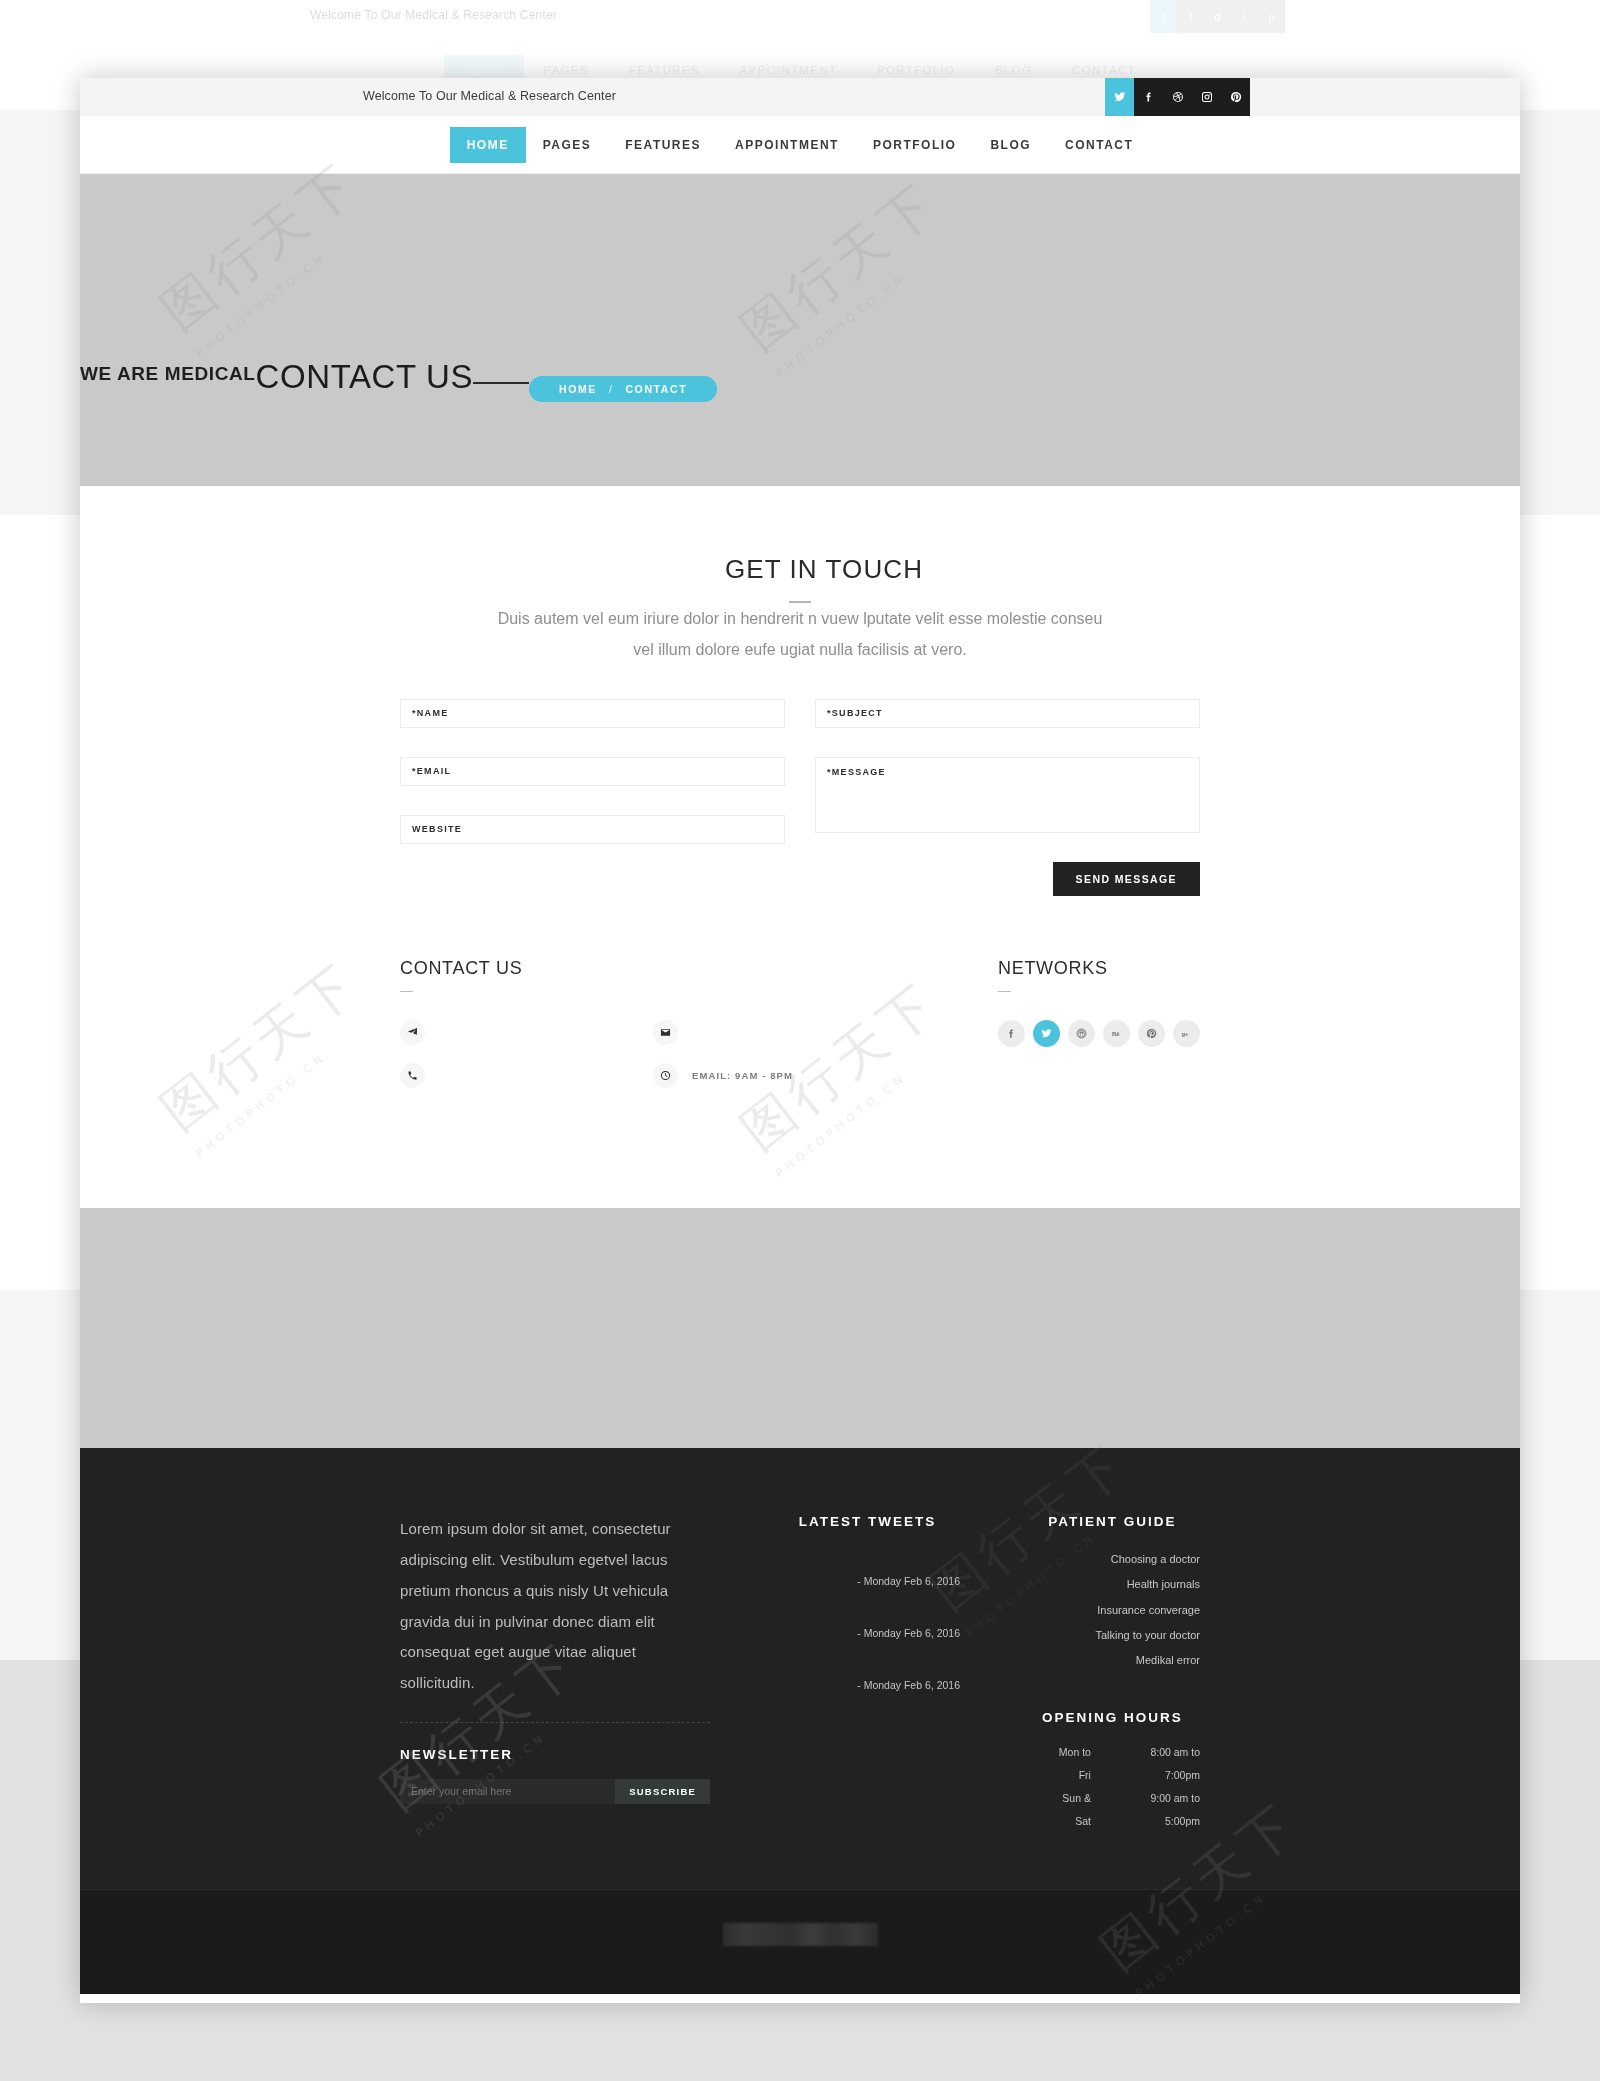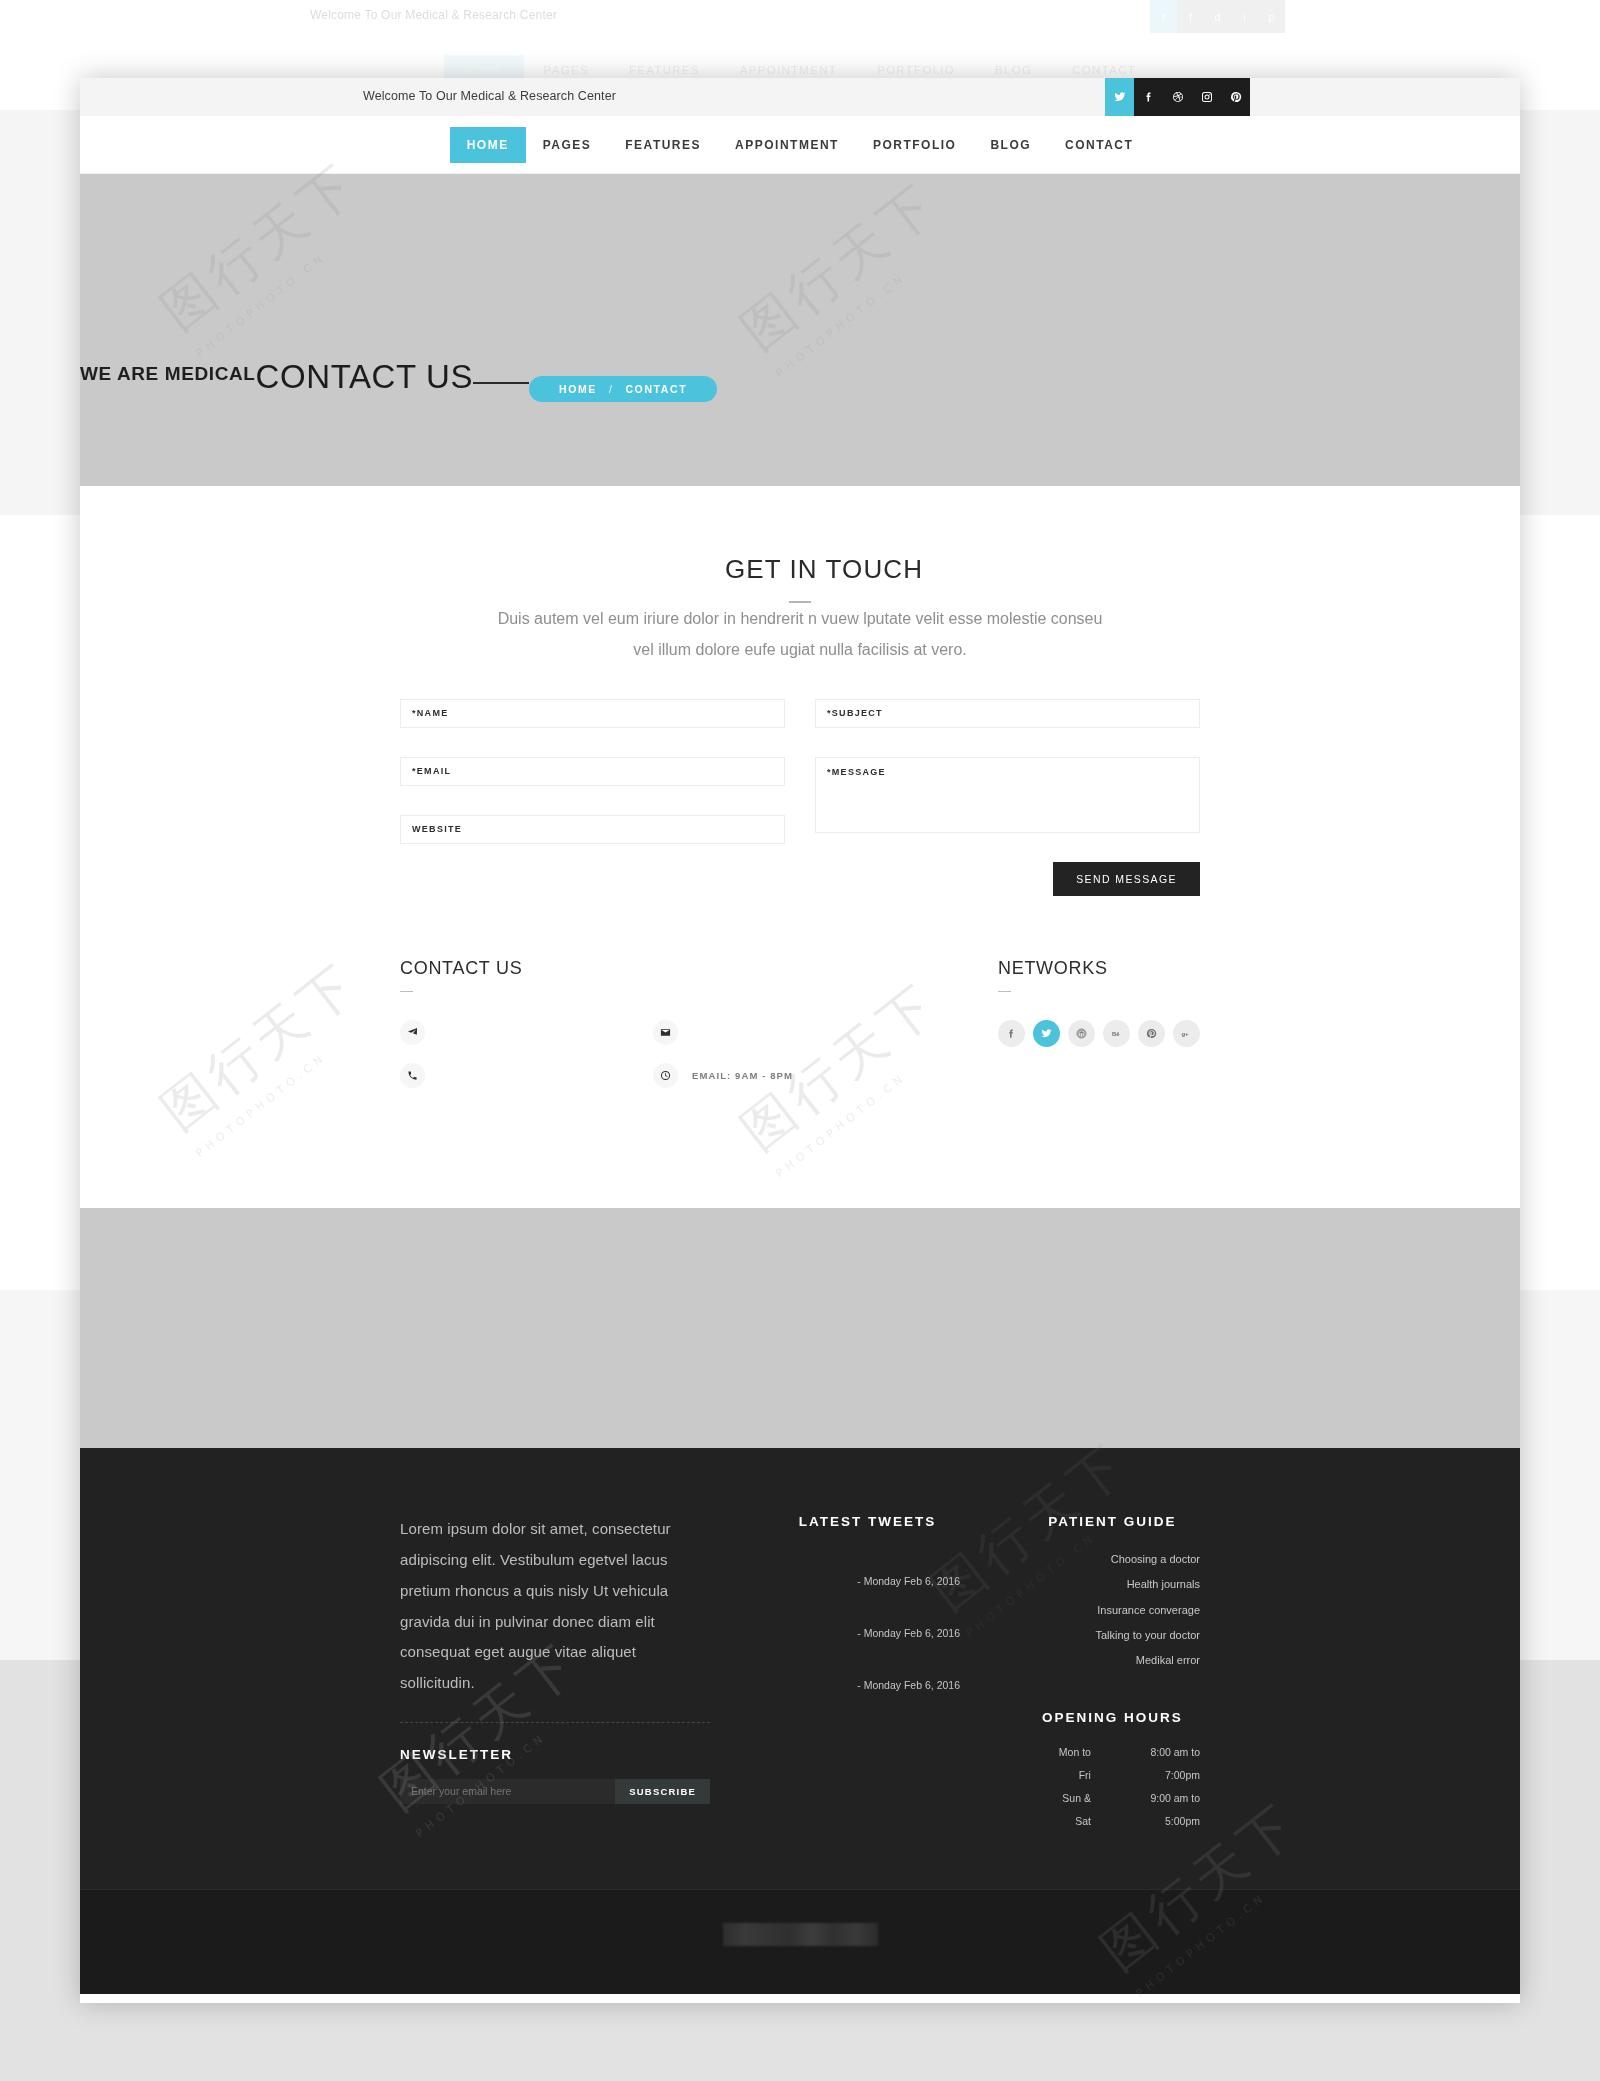"SEND MESSAGE" .sendbtn { font-weight: normal -> bold }
